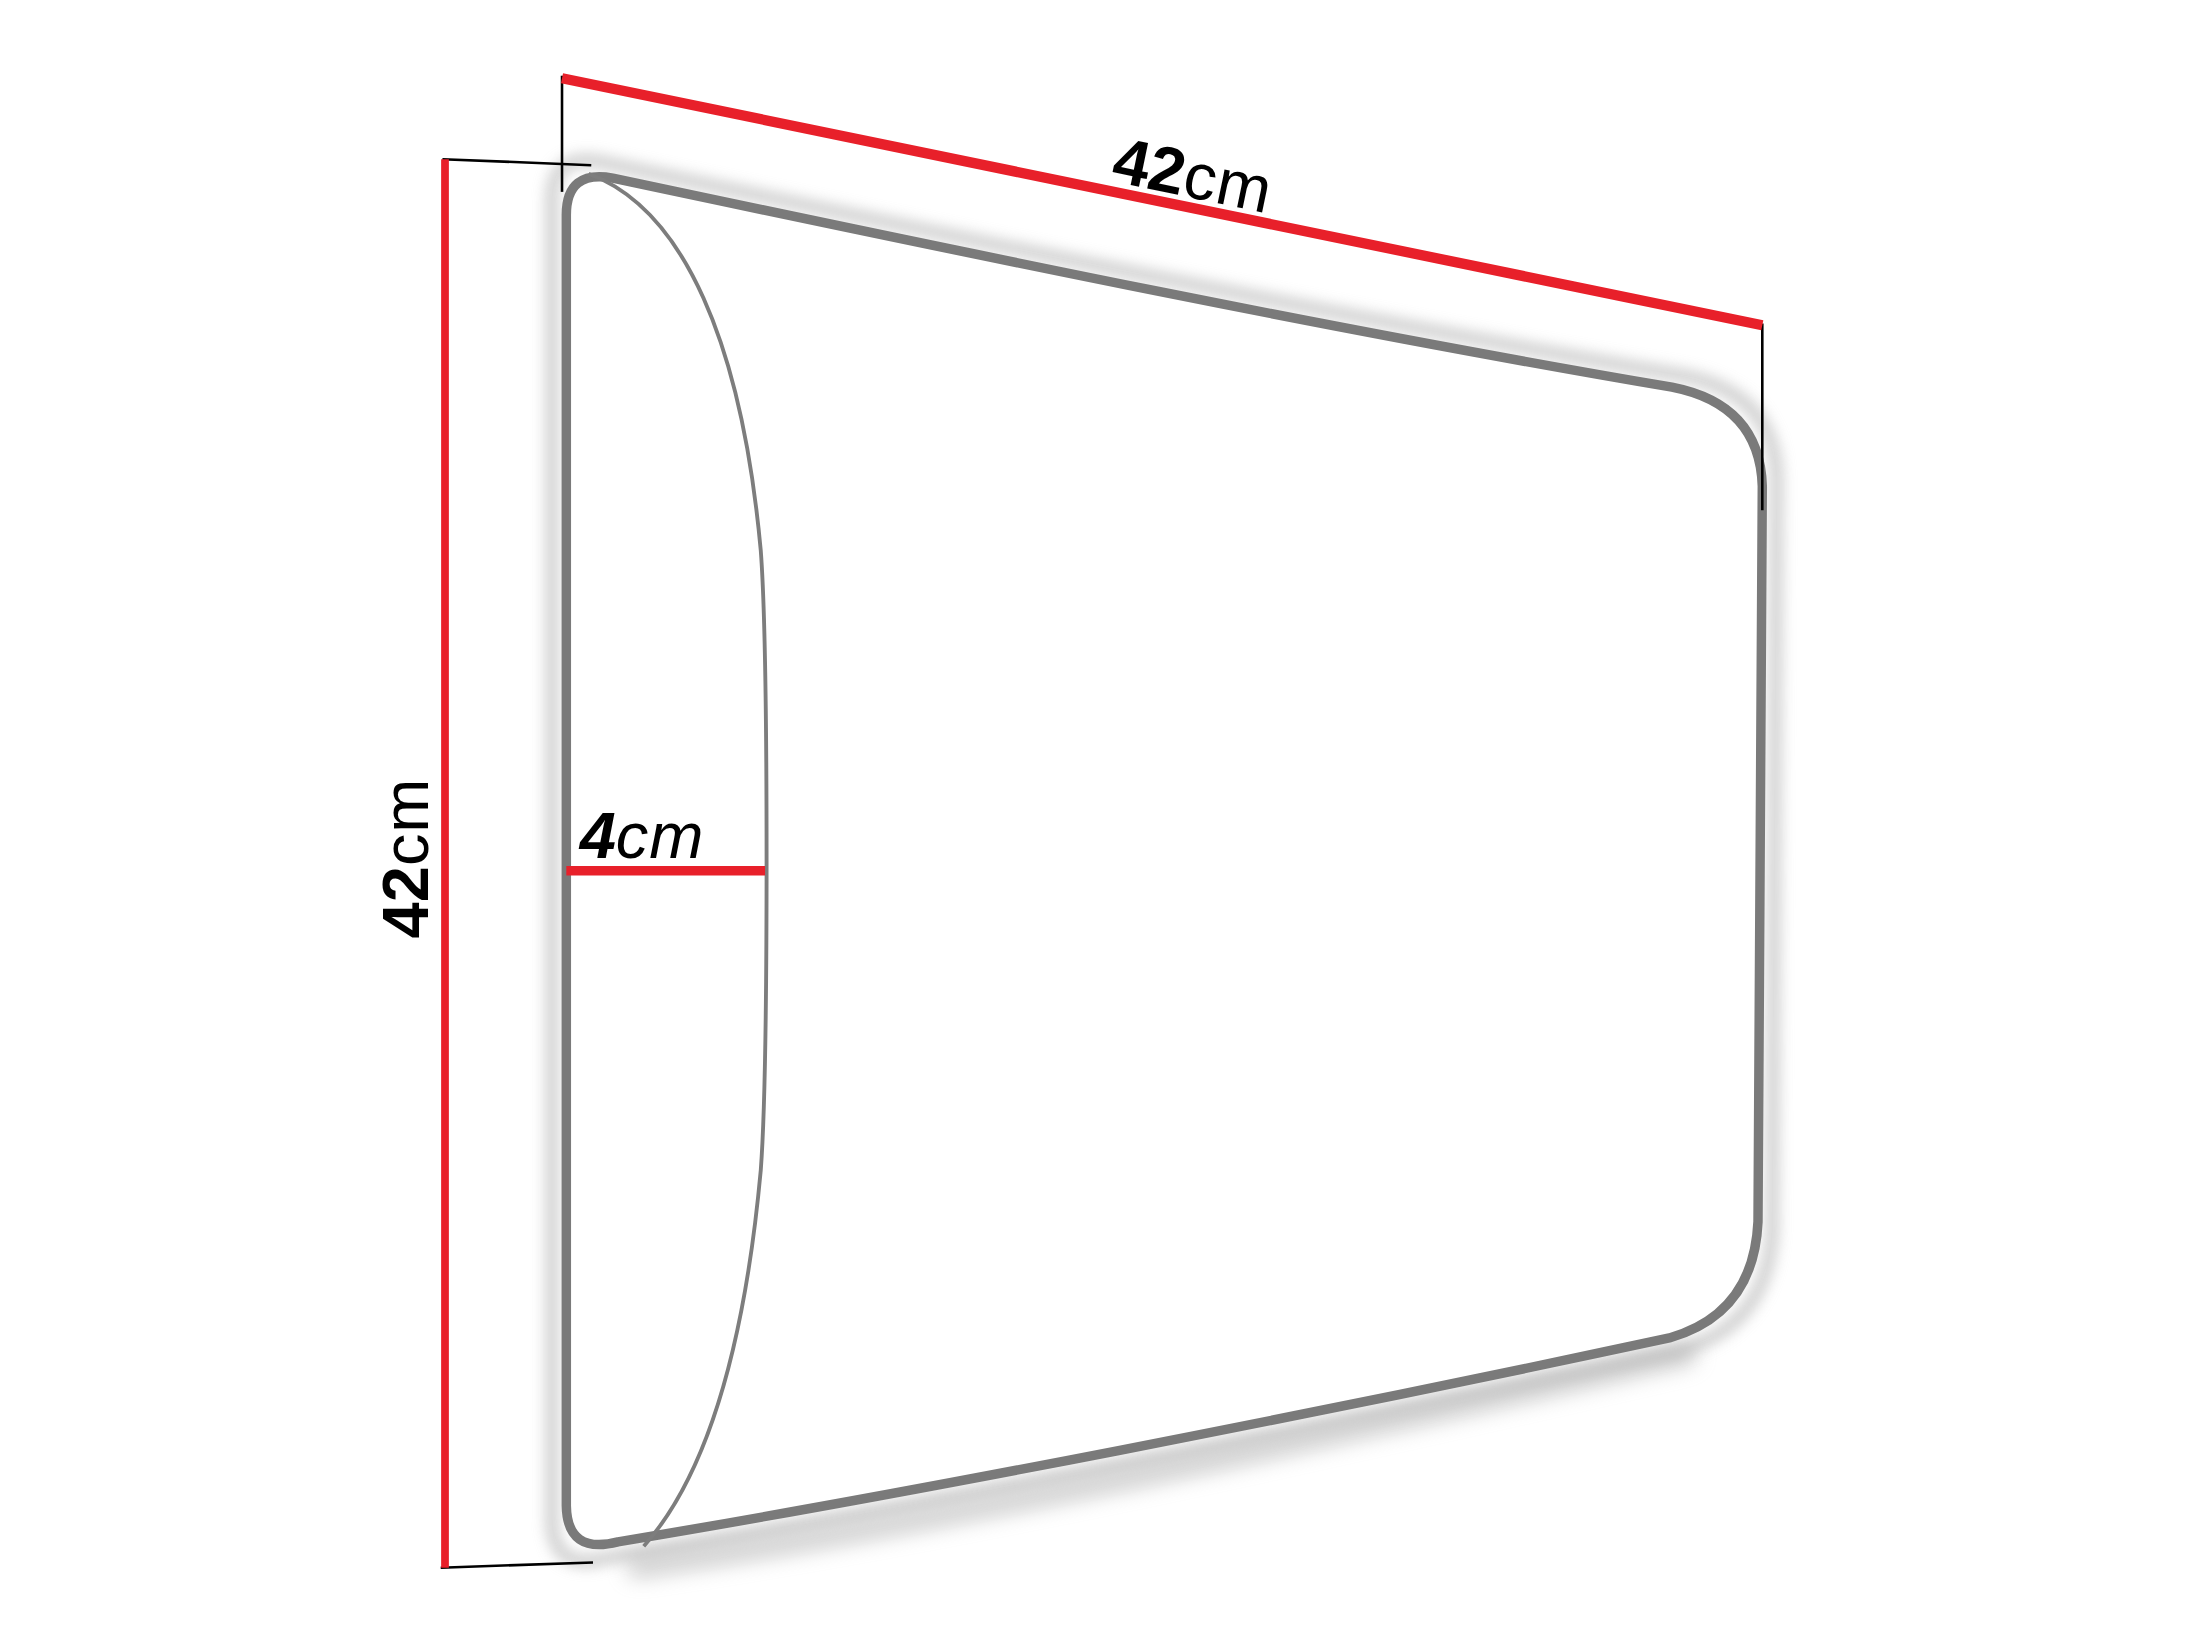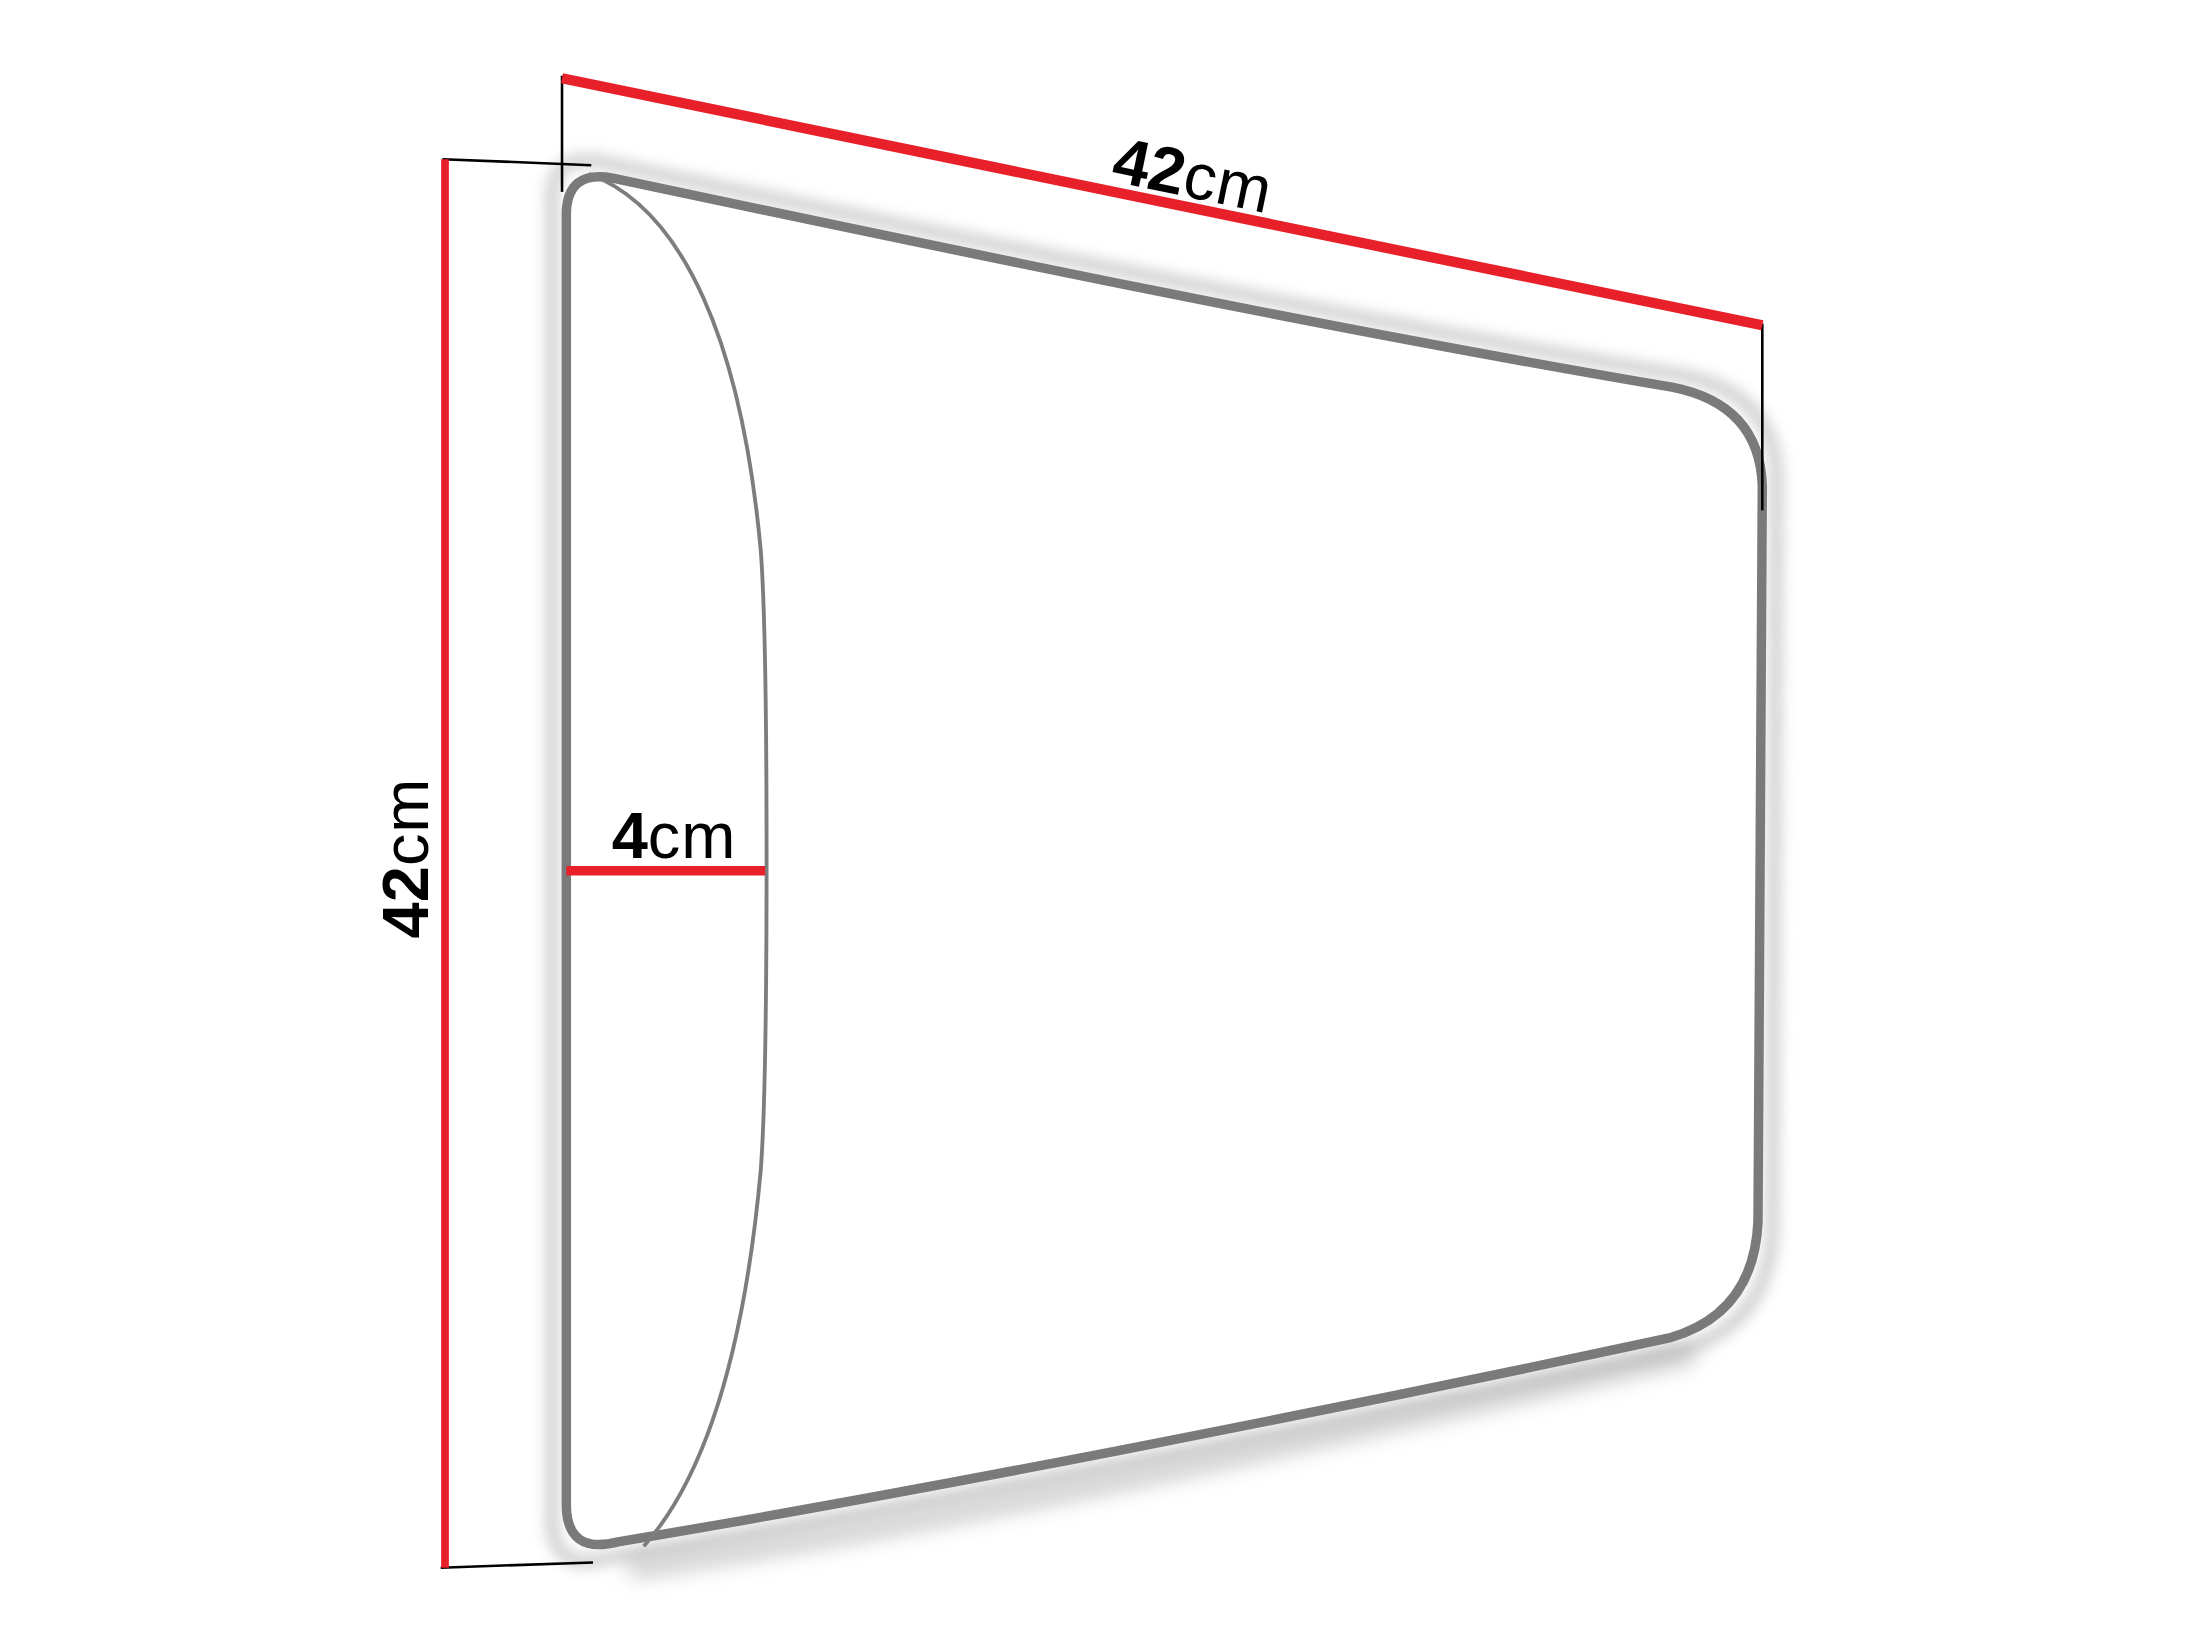"4cm" .dim-label.depth { font-style: none -> italic; left: 674px -> 642px }
